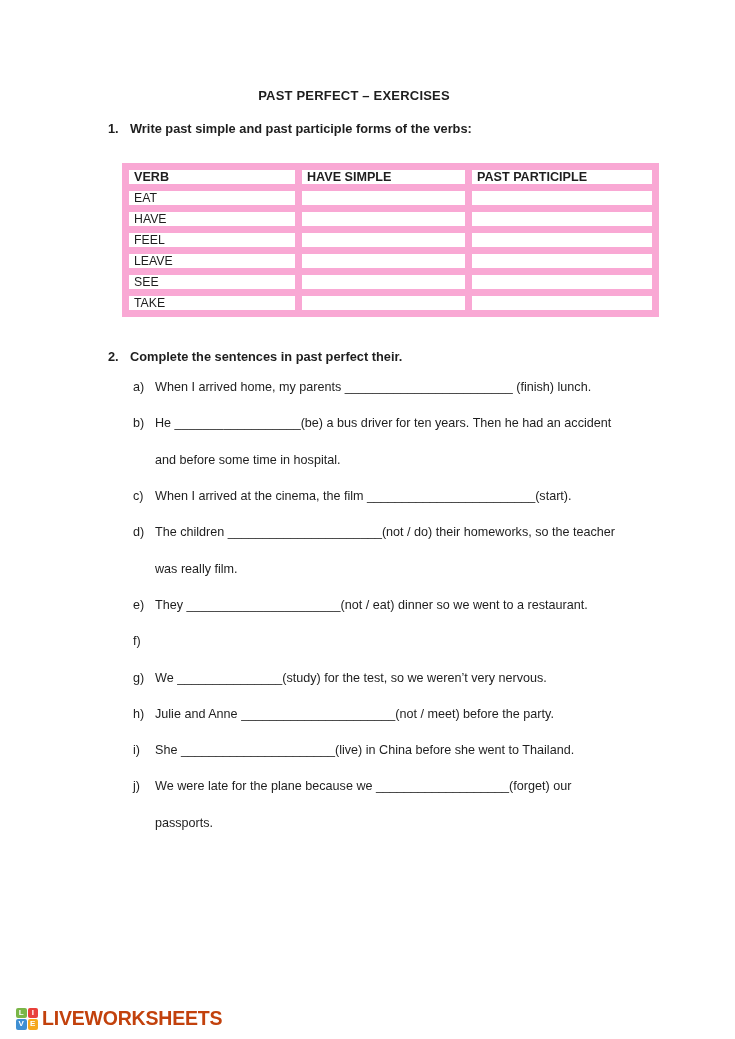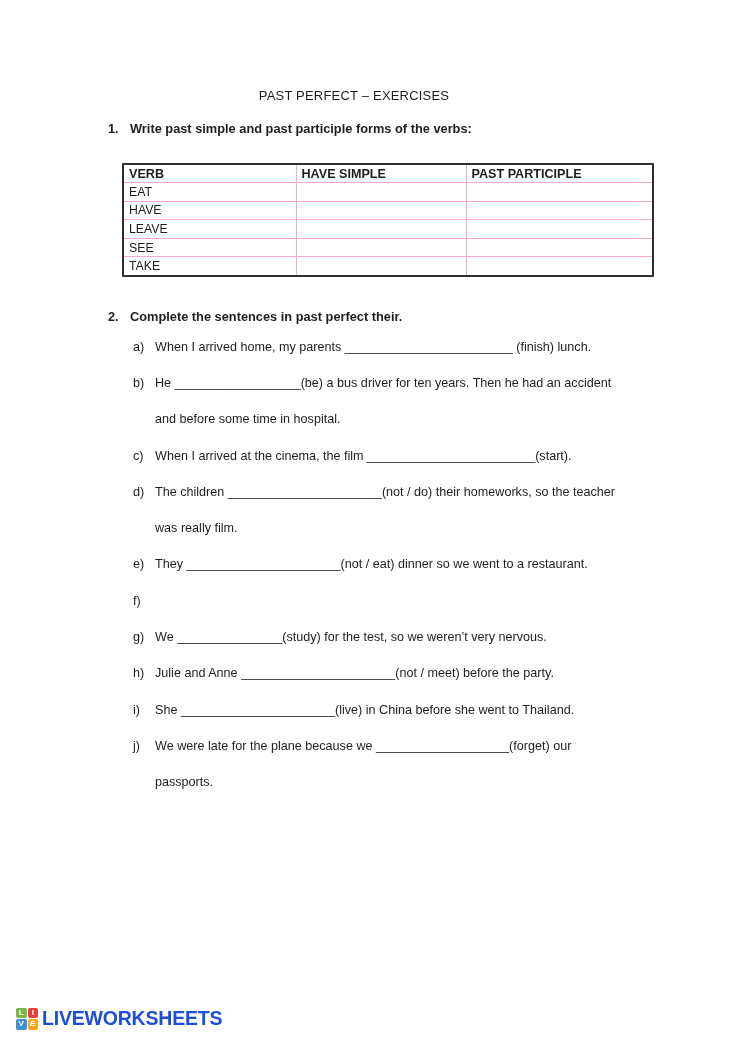"PAST PERFECT – EXERCISES" .title { font-weight: normal -> bold }
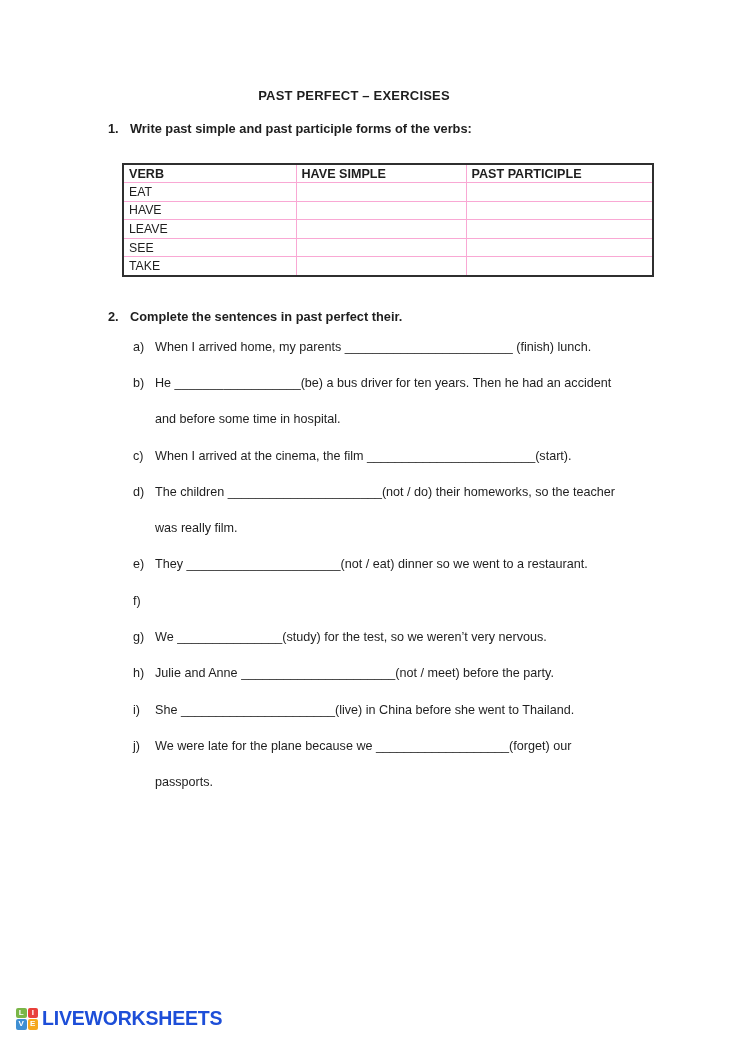"VERB" table.verbs th, table.verbs td { border: 1px solid #f9a8d4 -> 7px solid #f9a8d4 }
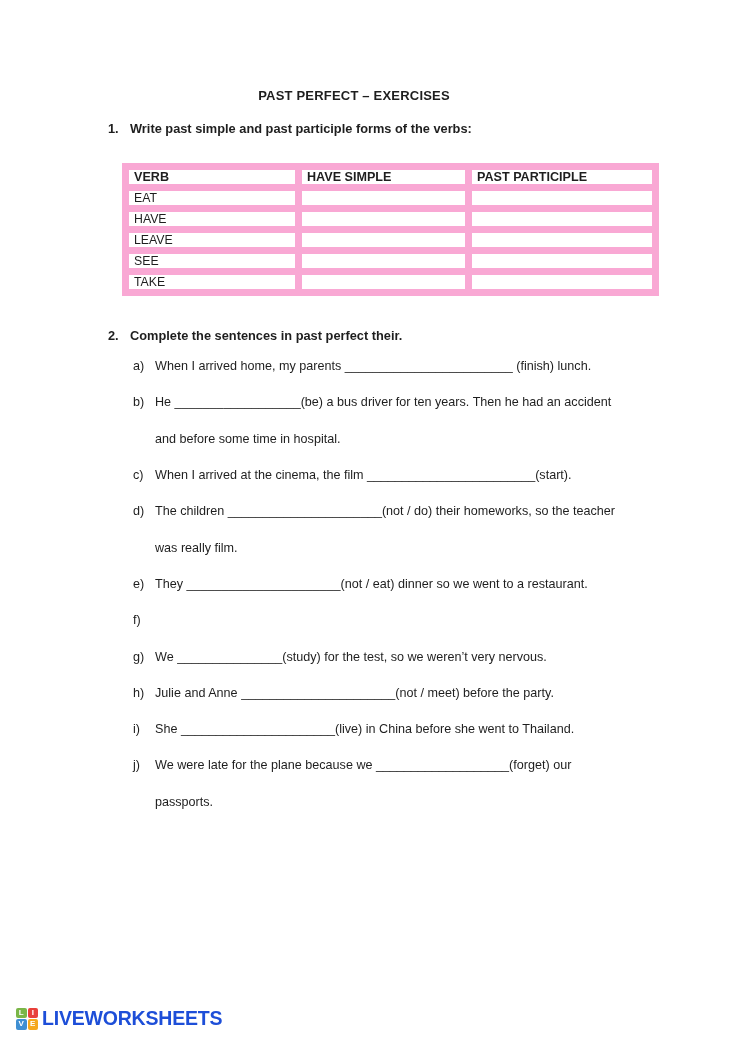"FEEL" tr { html: none -> <tr> <td>FEEL</td> <td></td> <td></td> </tr> }
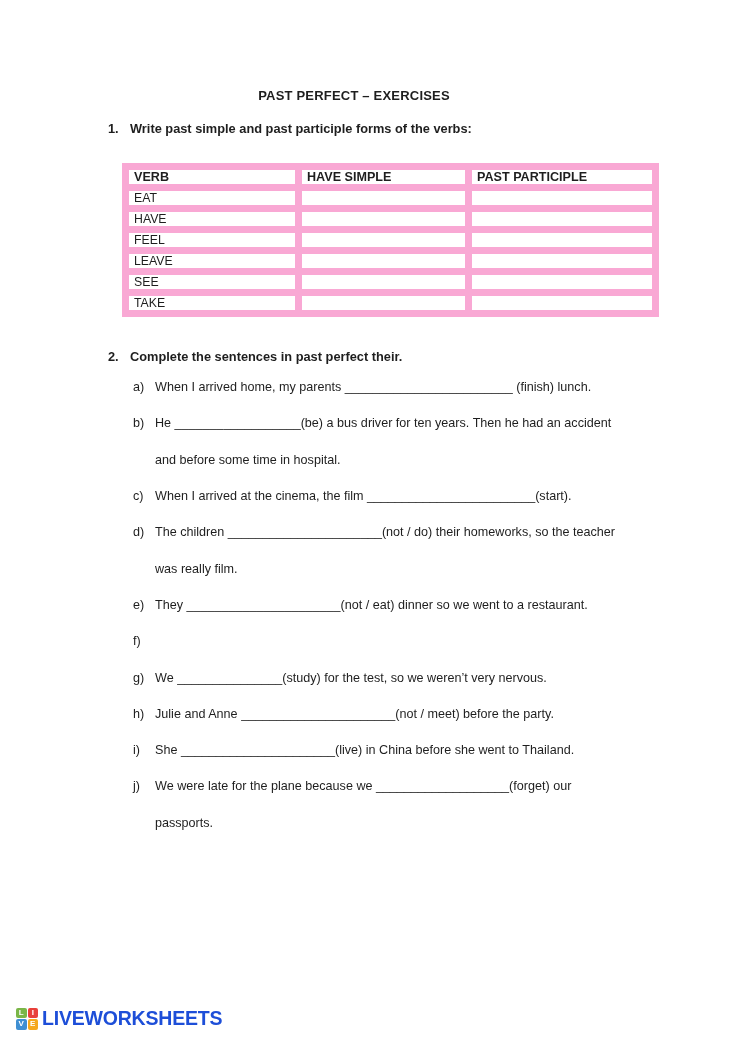"LIVEWORKSHEETS" span.brand { color: #1d4ed8 -> #c2410c }
